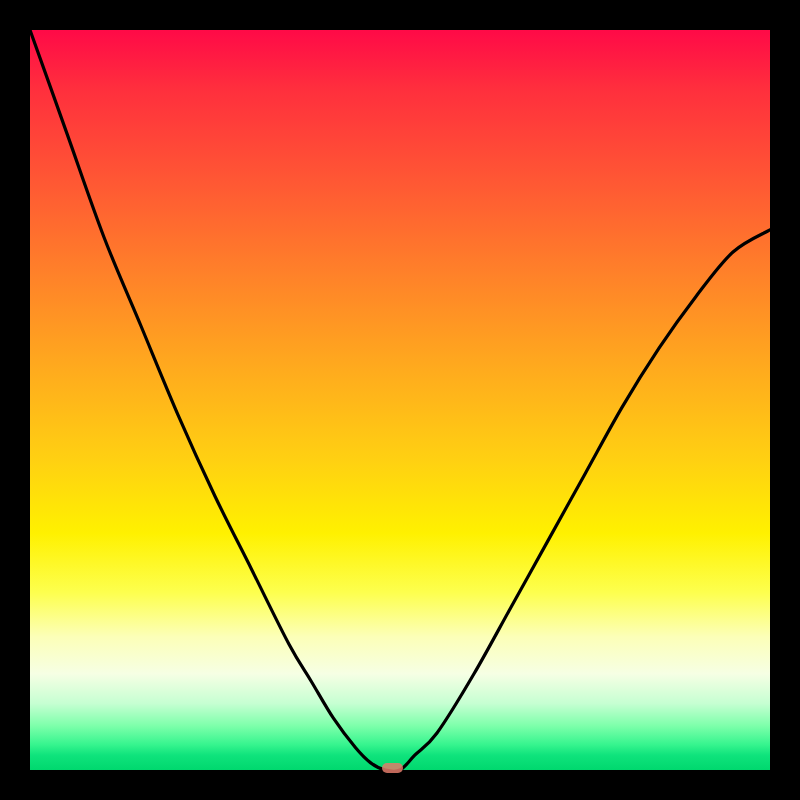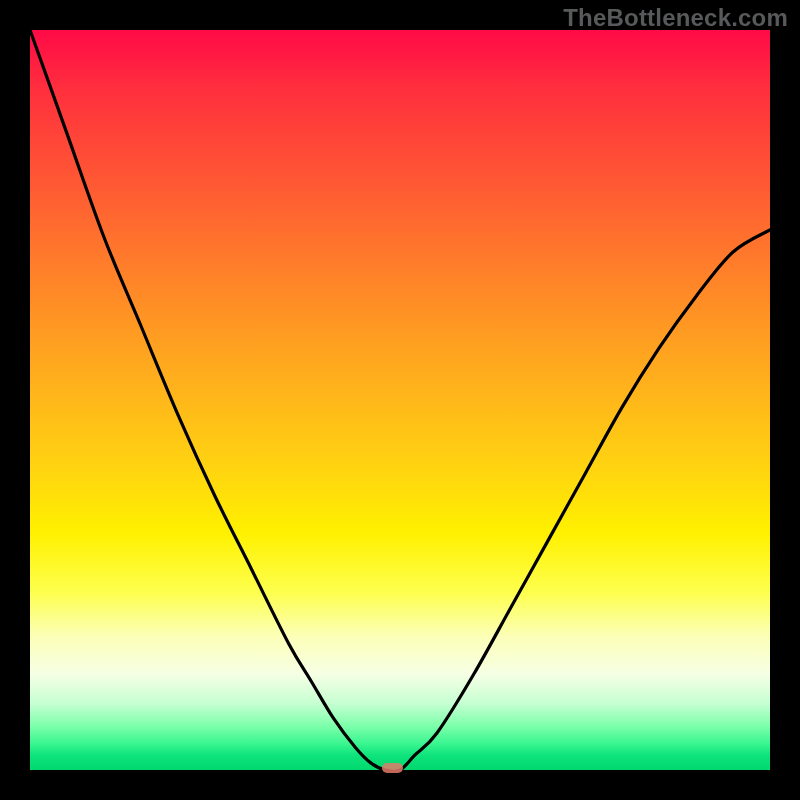"TheBottleneck.com" div.watermark { html: <div>TheBottleneck.com</div> -> none }
